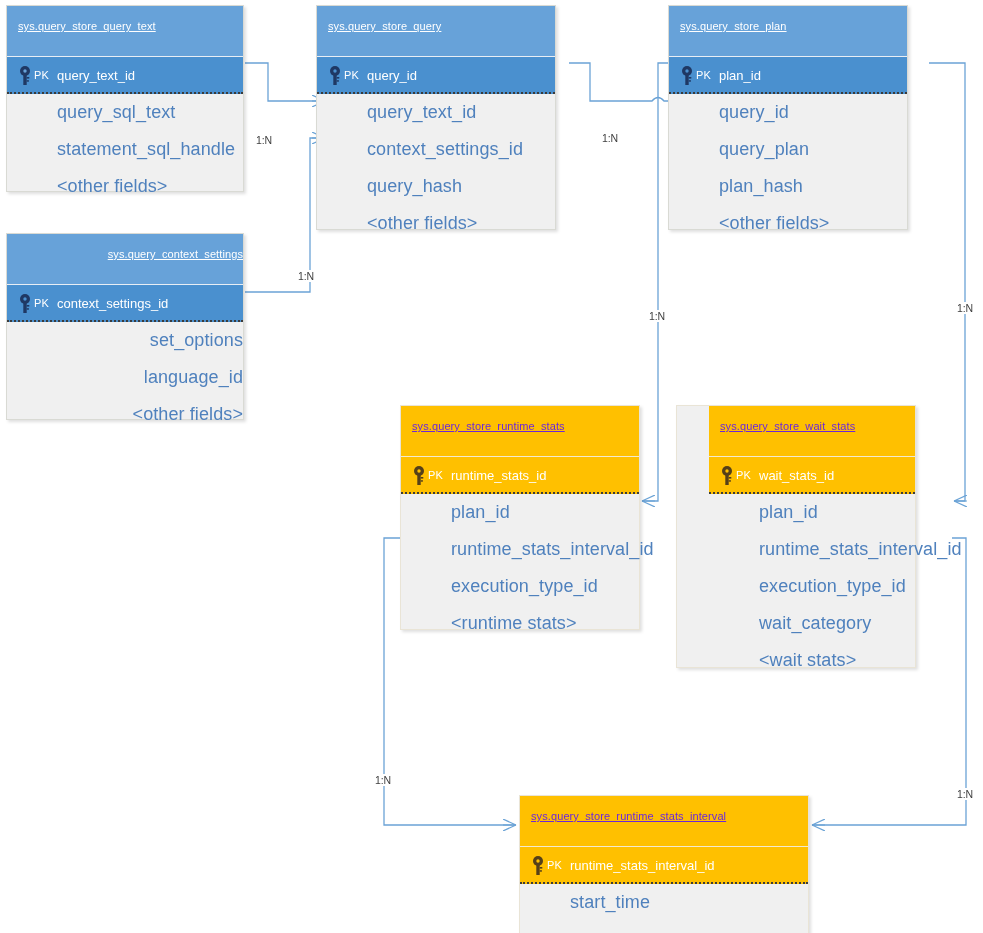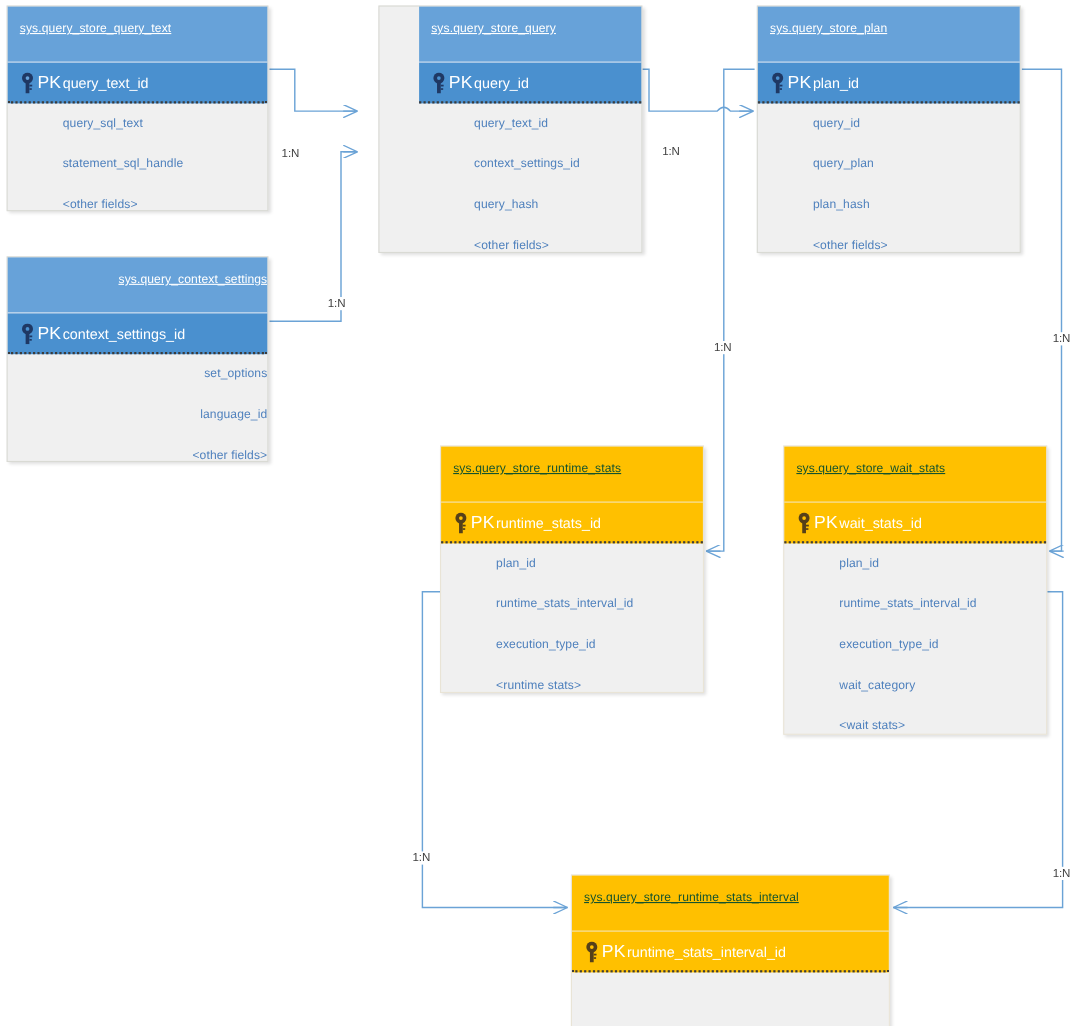"sys.query_store_query" div.entity { left: 344px -> 316px; padding-left: 36px -> none }
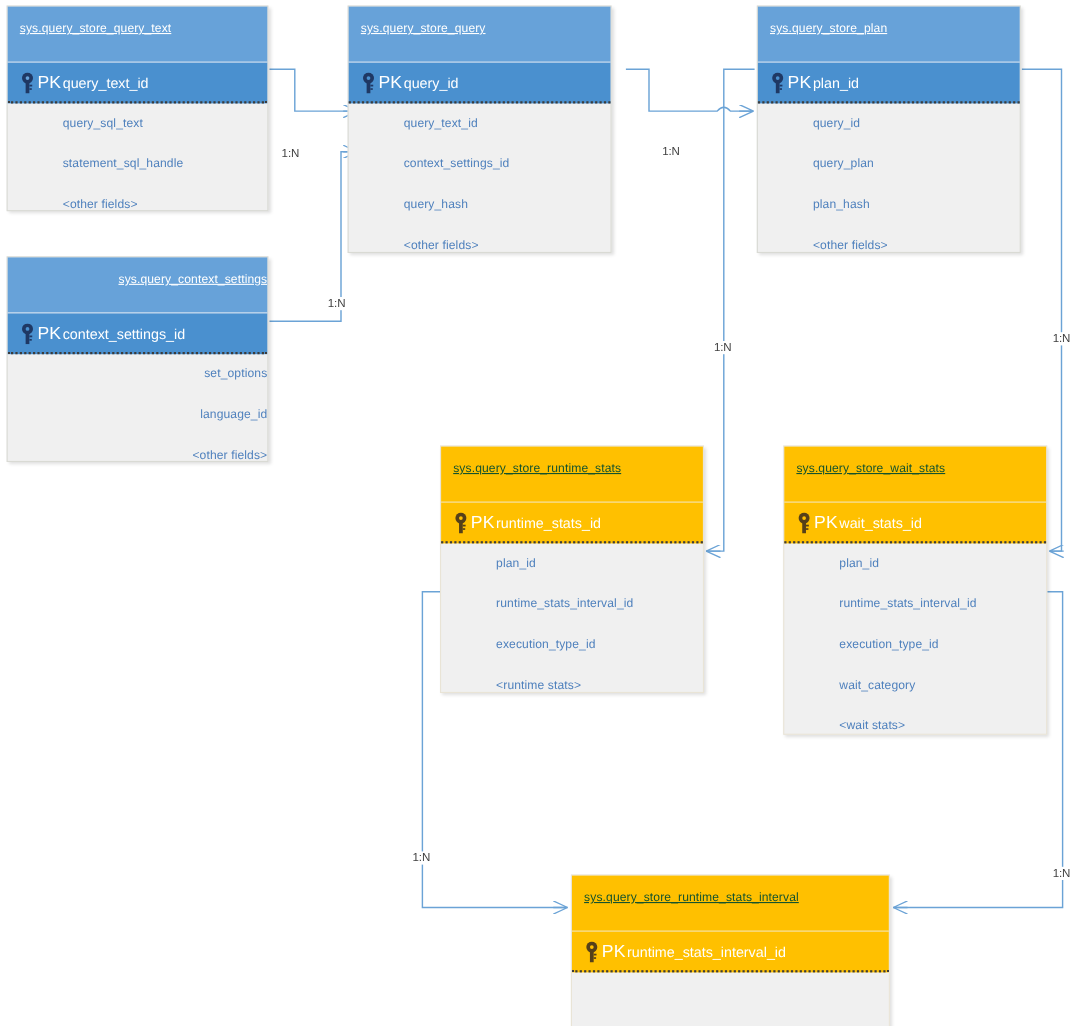"sys.query_store_plan" div.entity { left: 688px -> 668px }
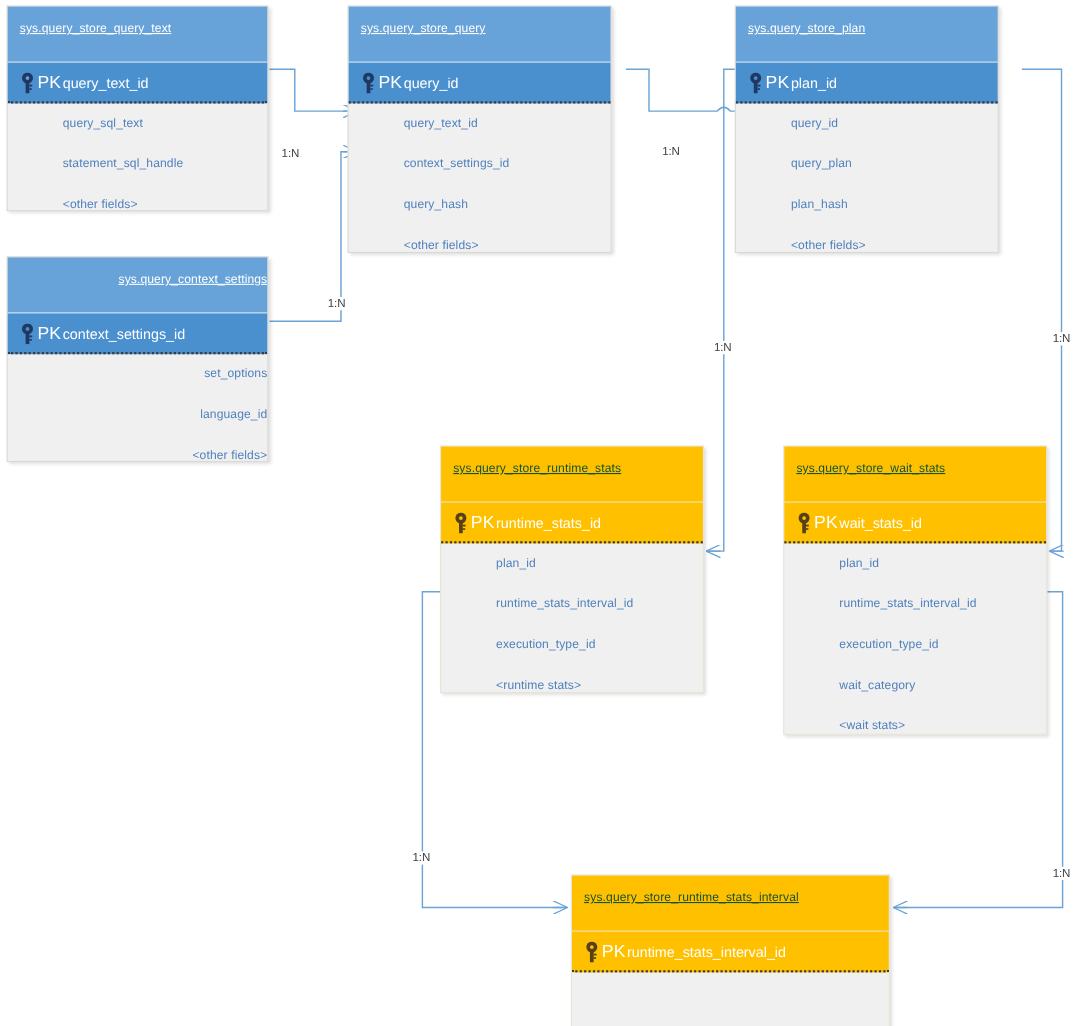"PK" .pk-tag { font-size: 16px -> 11px }
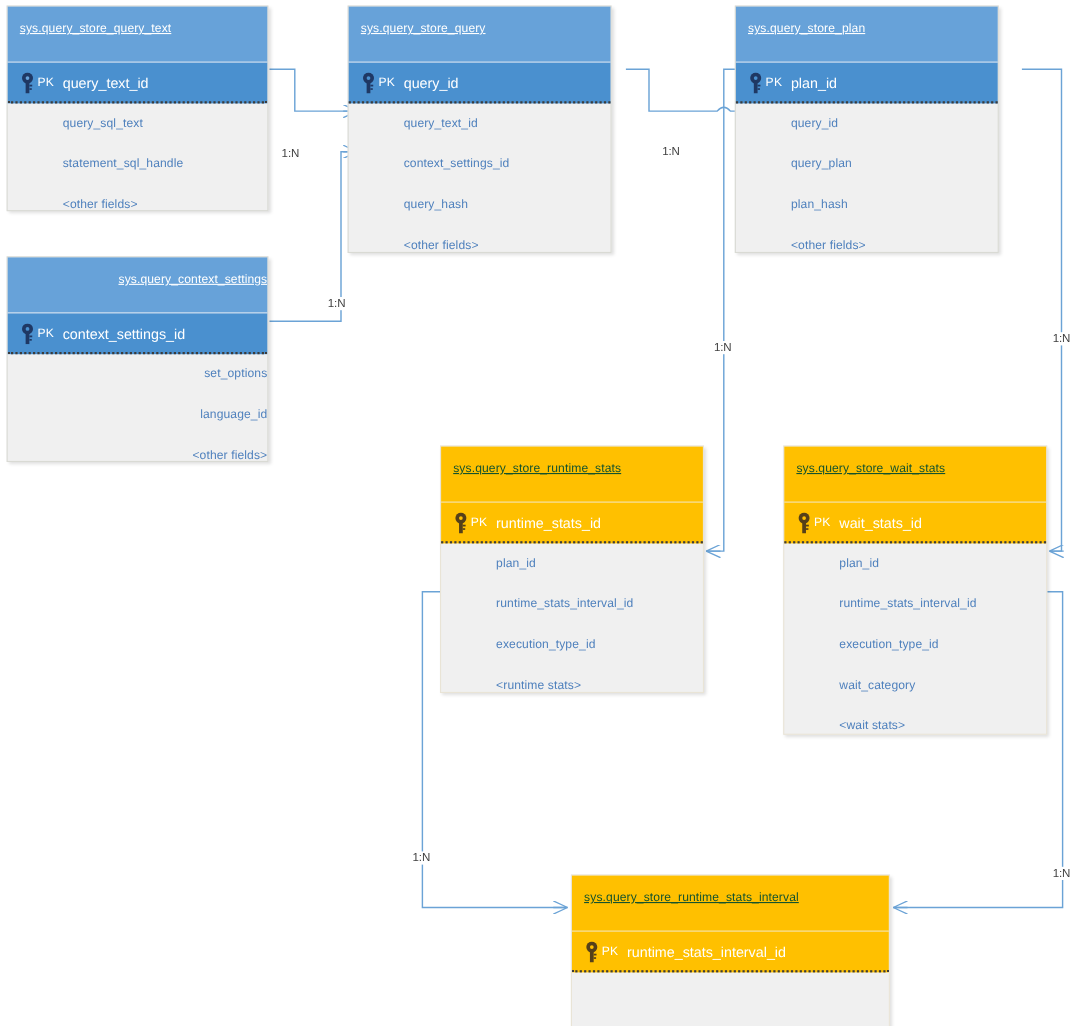"query_sql_text" .field { font-size: 11px -> 18px }
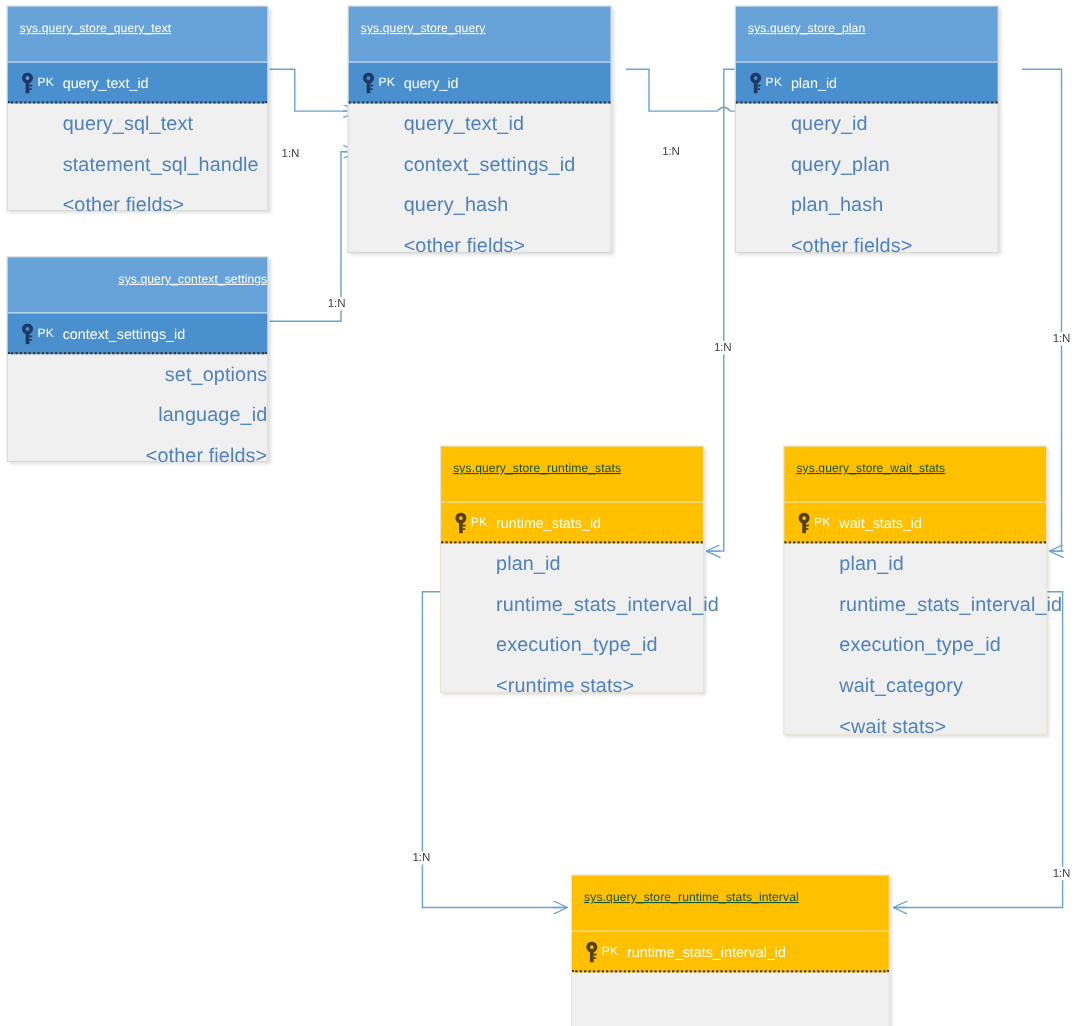"sys.query_store_runtime_stats" .theme-orange .entity-header { color: #14532d -> #6d28d9 }
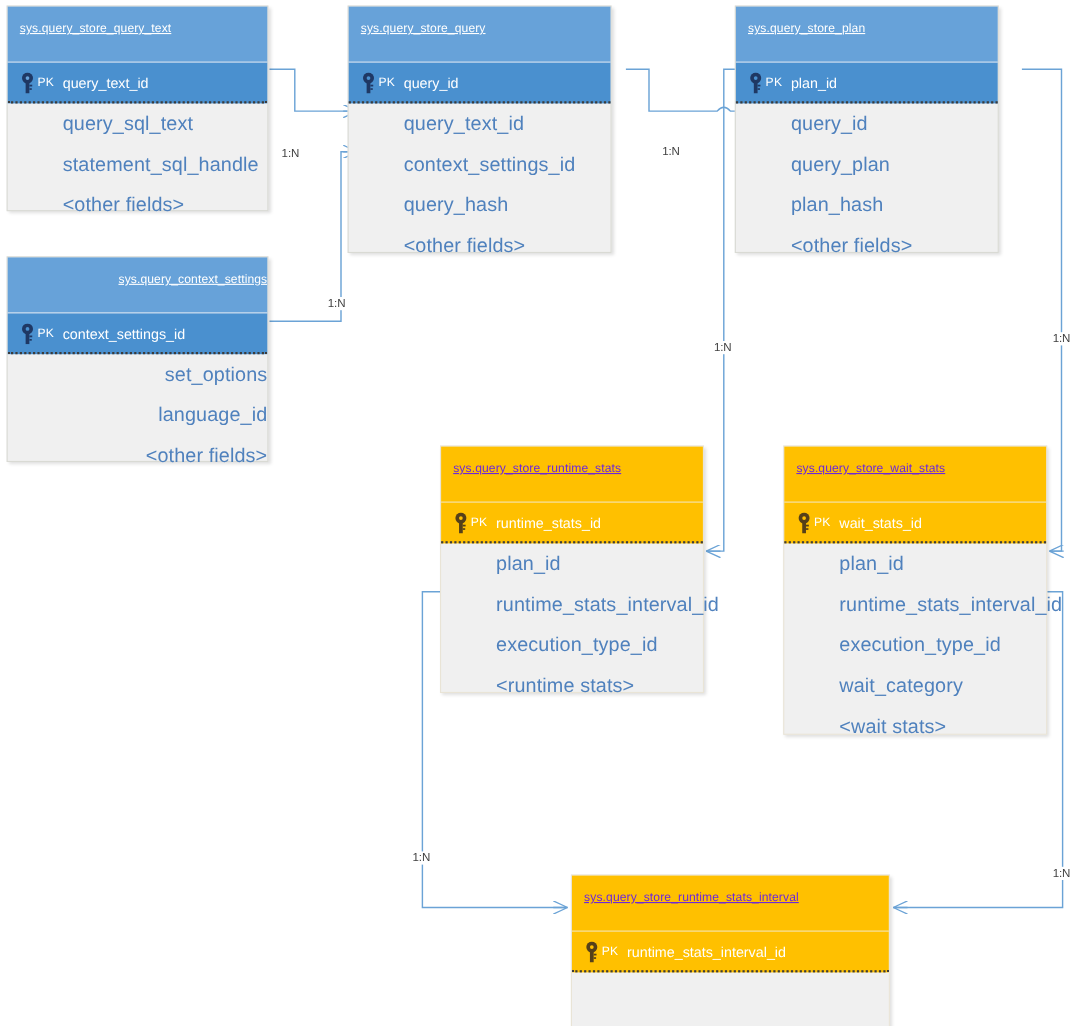"sys.query_store_wait_stats" div.entity { left: 712px -> 676px; padding-left: none -> 32px }
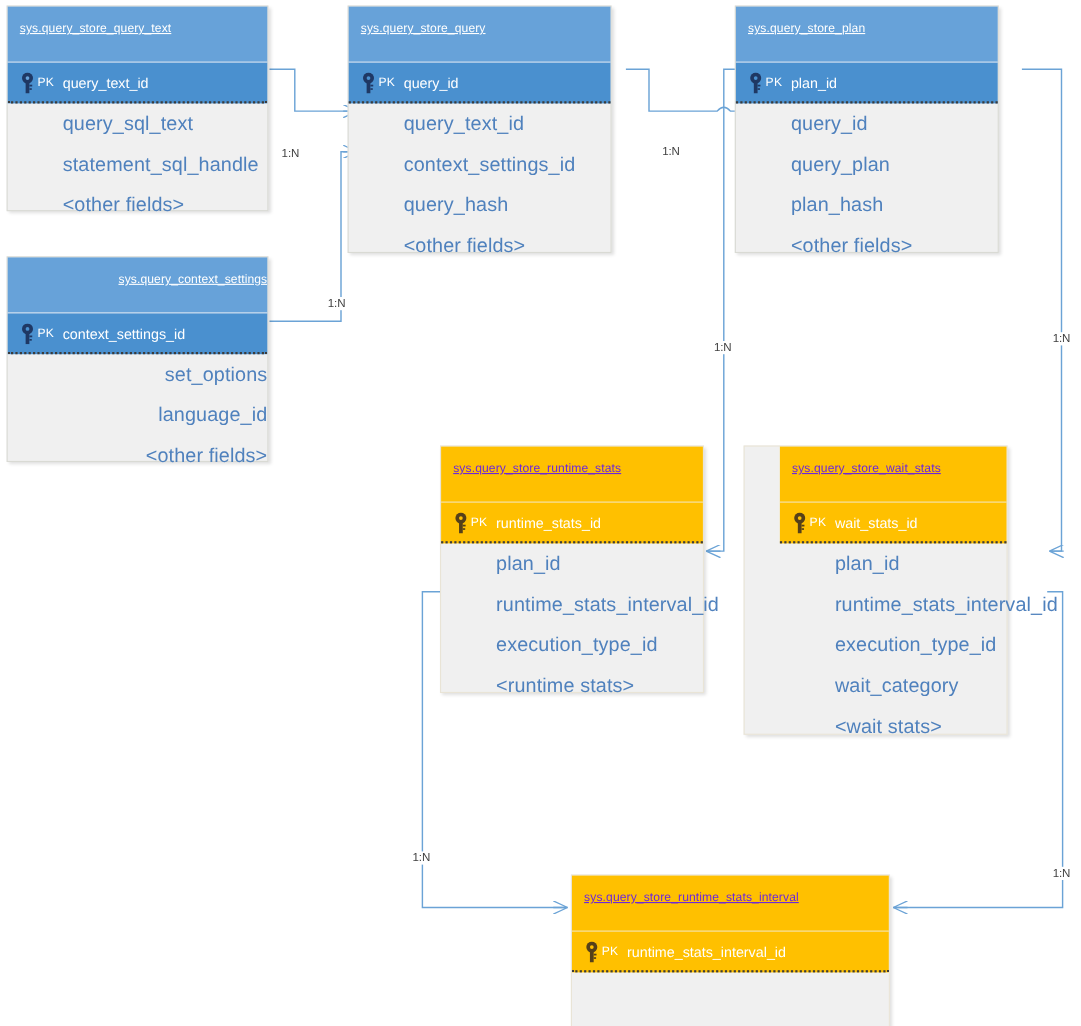"start_time" div.field { html: none -> <div>start_time</div> }
